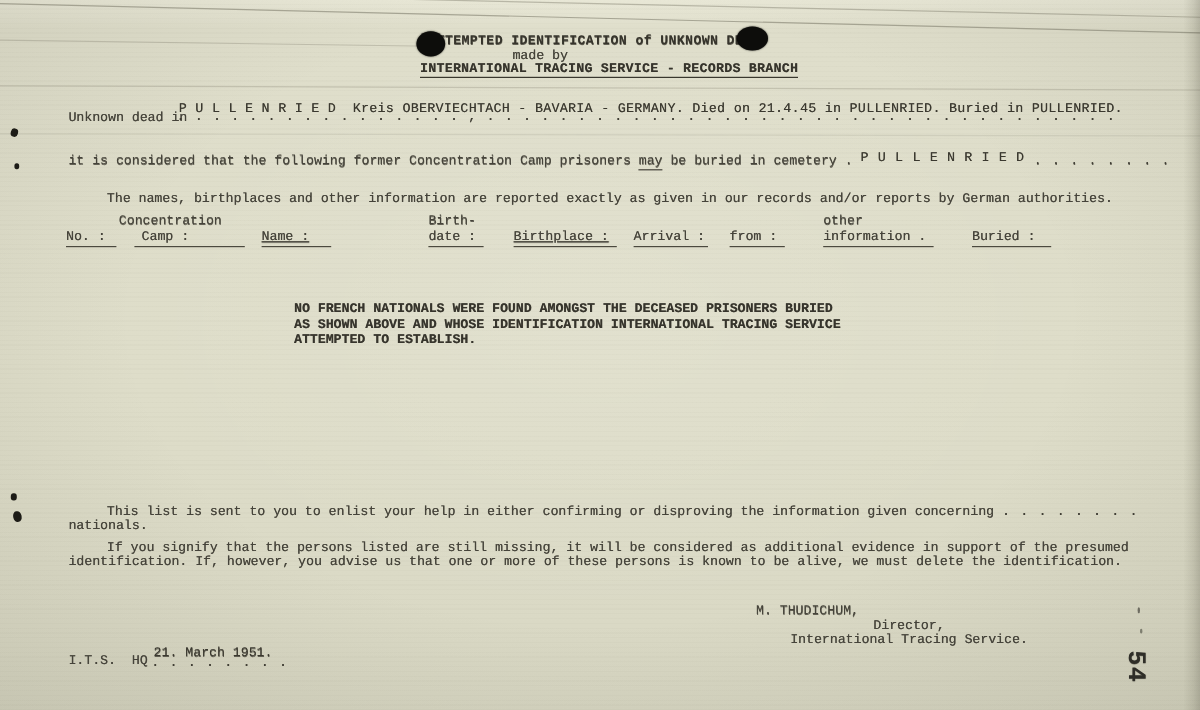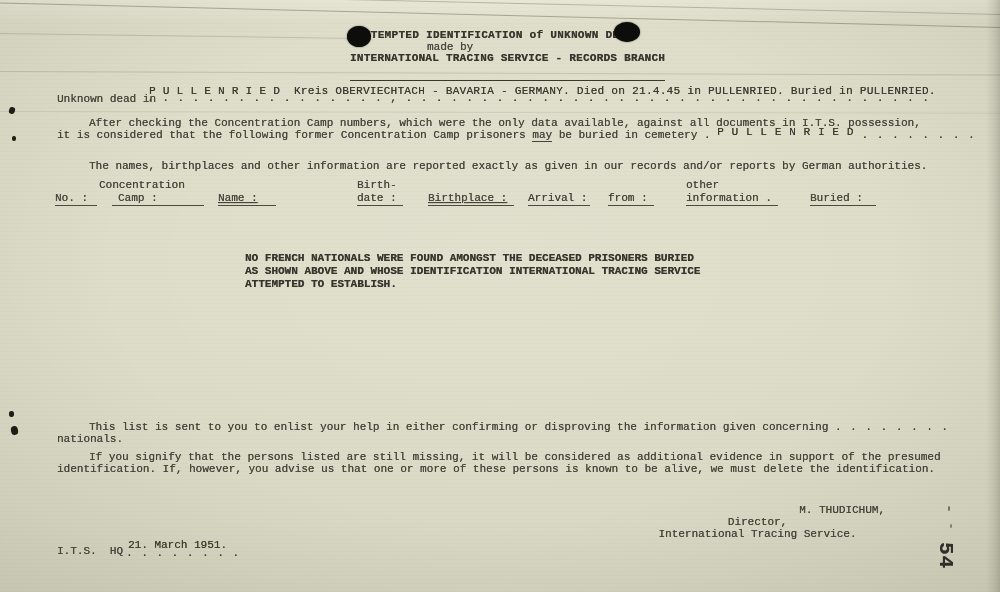"INTERNATIONAL TRACING SERVICE - RECORDS" .u3 { padding-bottom: 16px -> 0 }
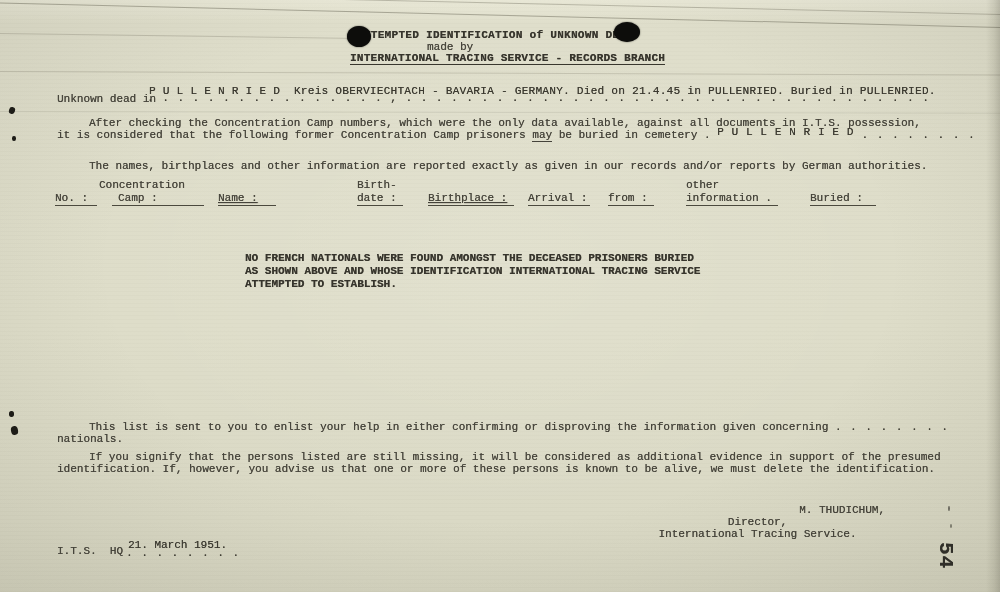"After checking the Concentration Camp" div.t { html: <div>After checking the Concentration Camp numbers, which were the only data available, against all documents in I.T.S. possession,</div> -> none }
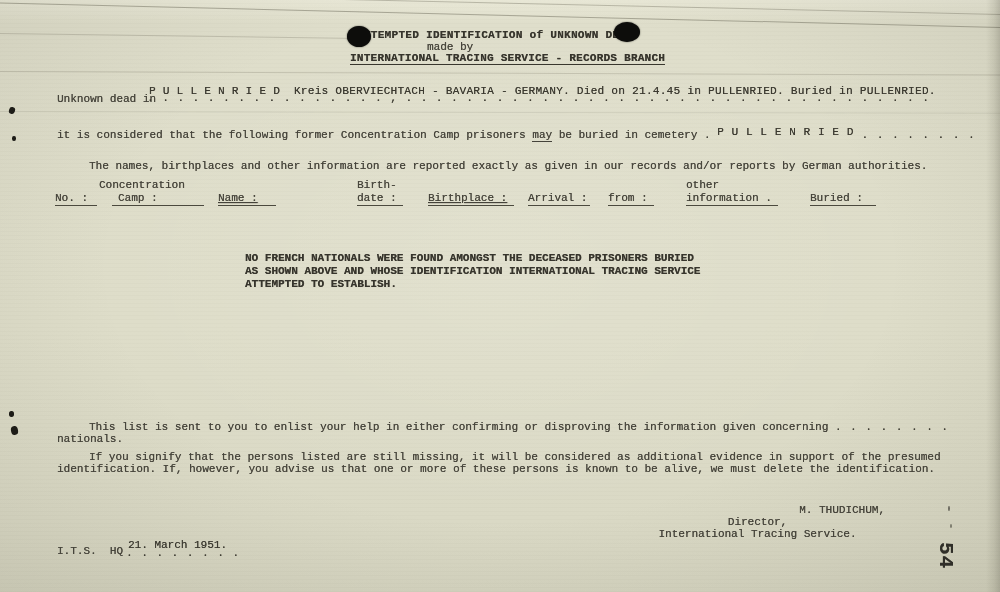"M. THUDICHUM," div.t { text-align: right -> left }
